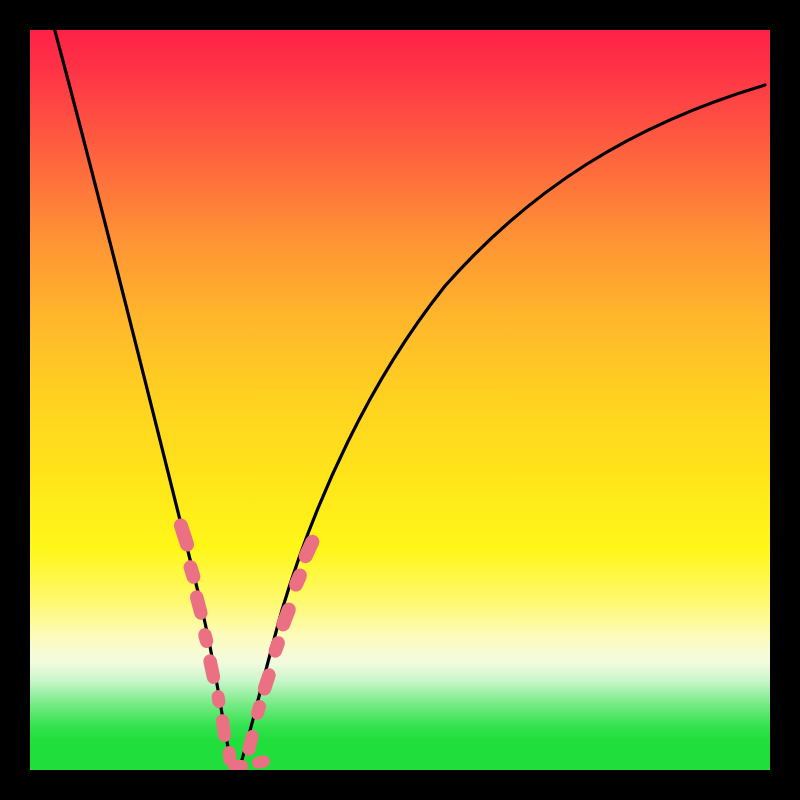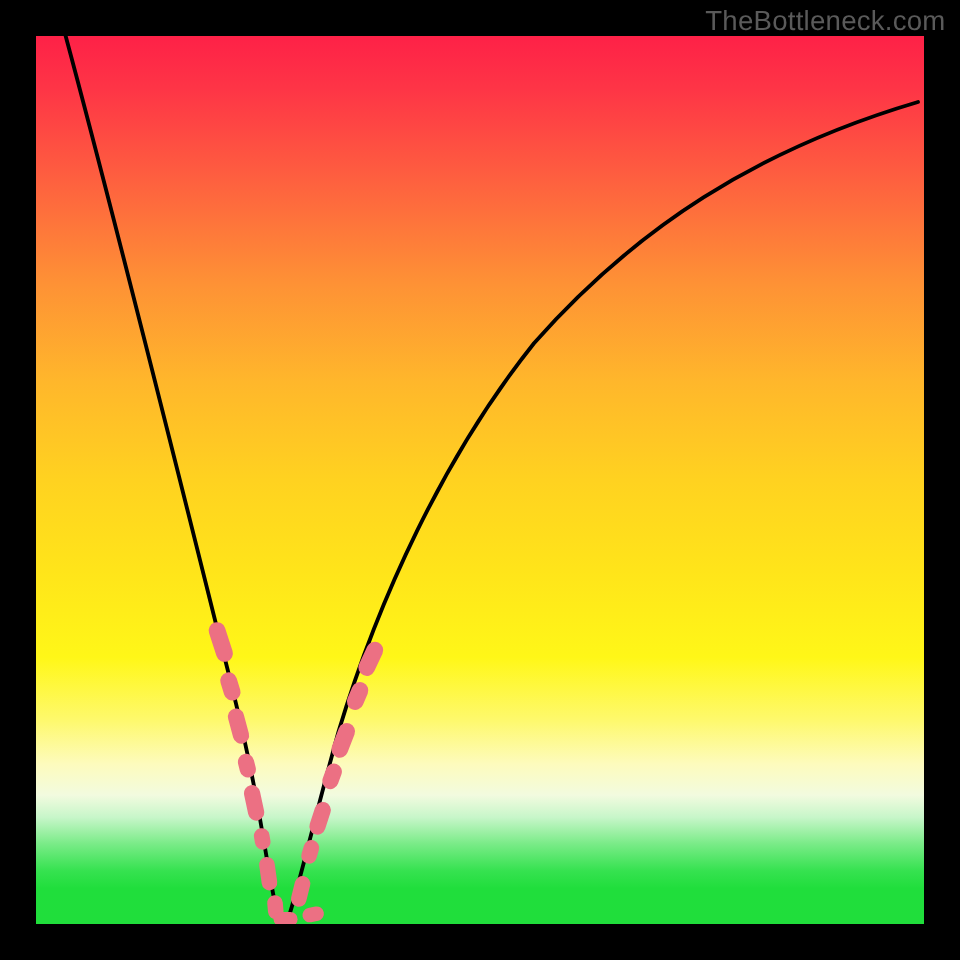"TheBottleneck.com" div.watermark { html: <div>TheBottleneck.com</div> -> none }
